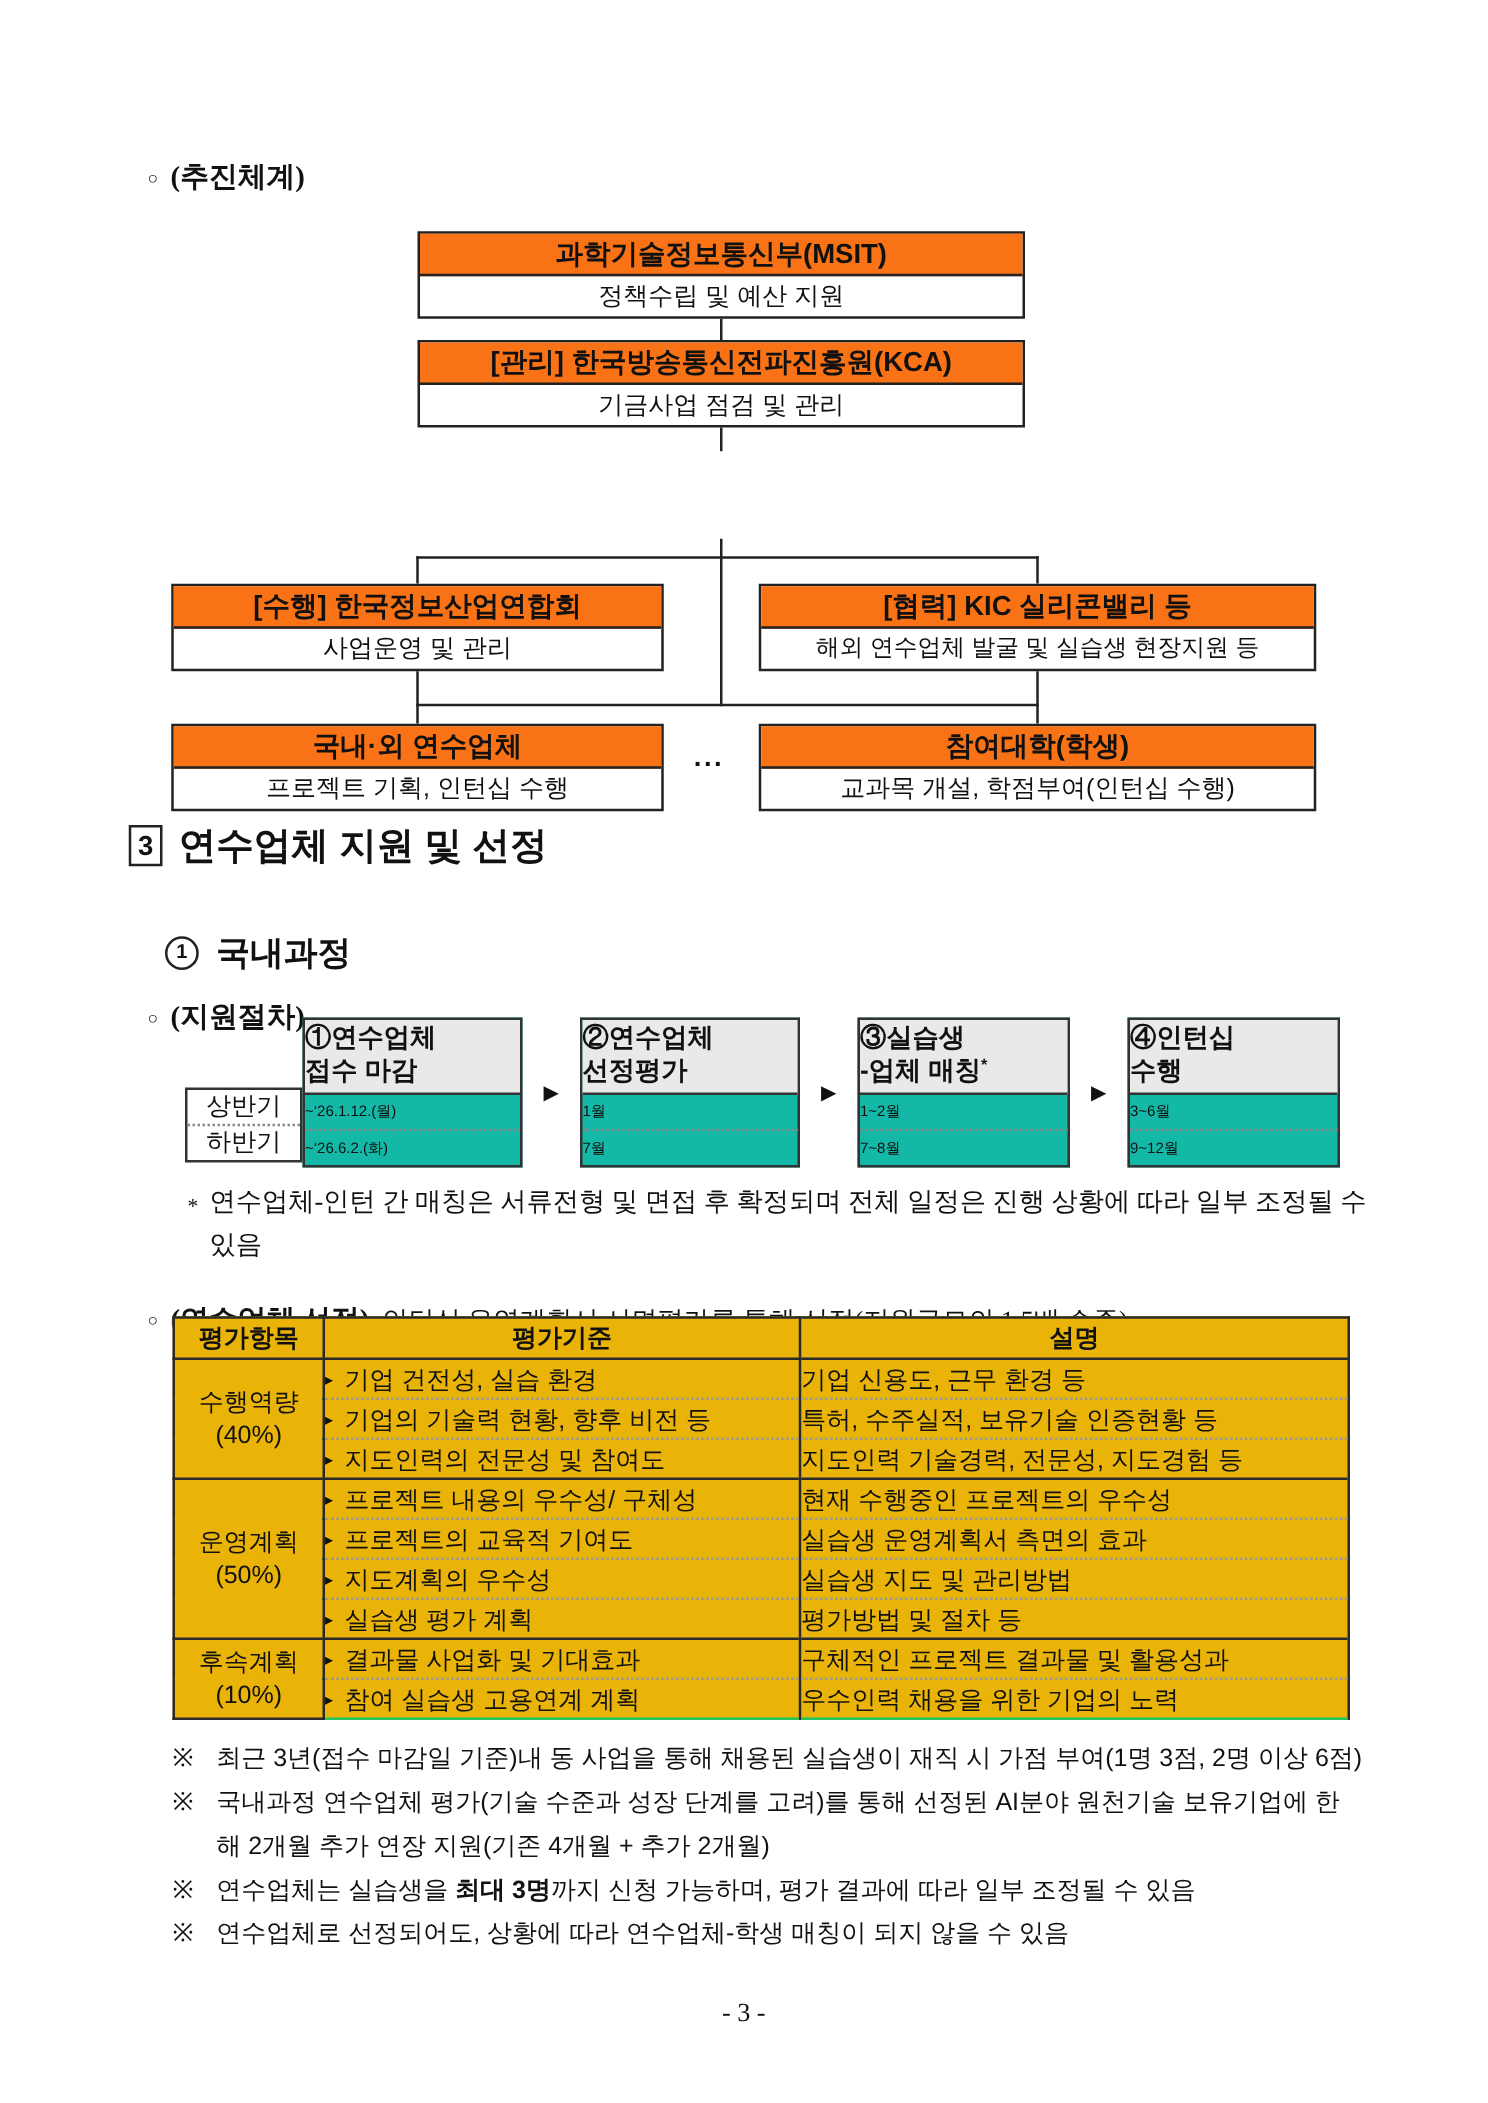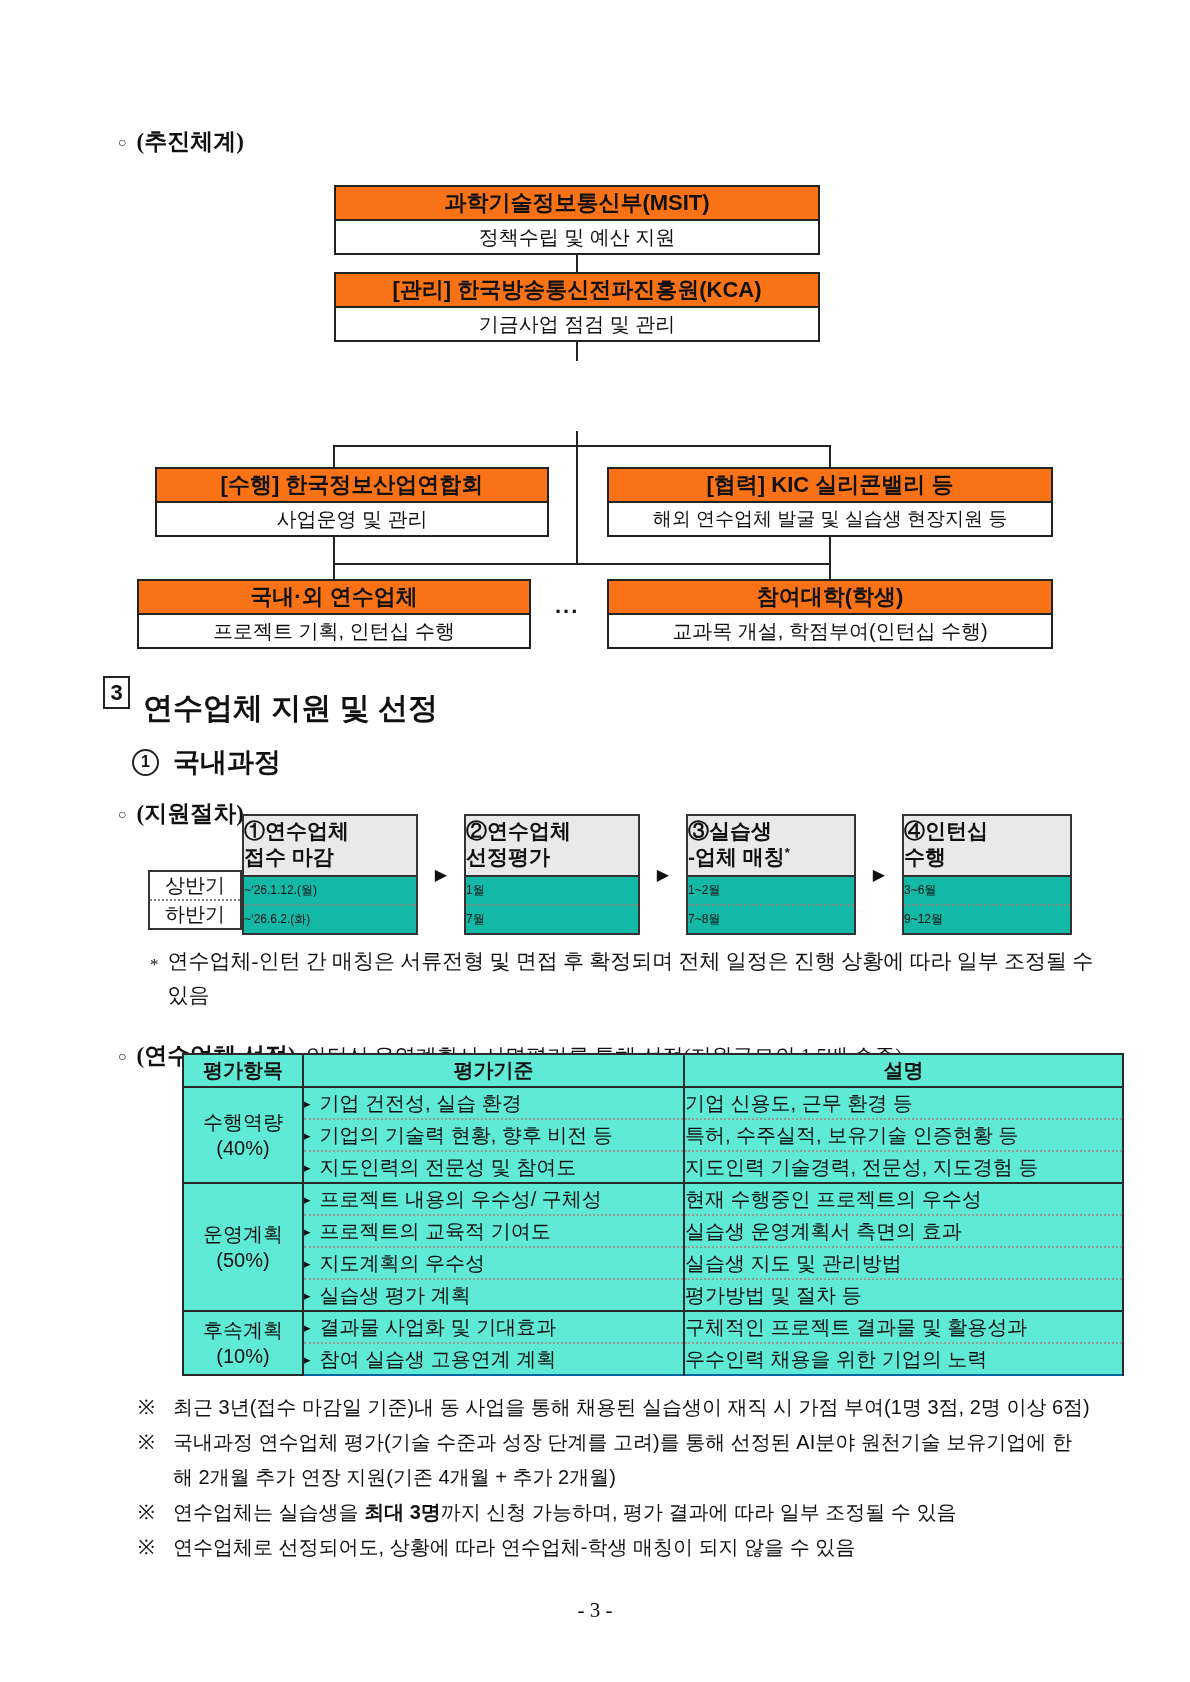"[수행] 한국정보산업연합회" div.obox { left: 40px -> 22px }
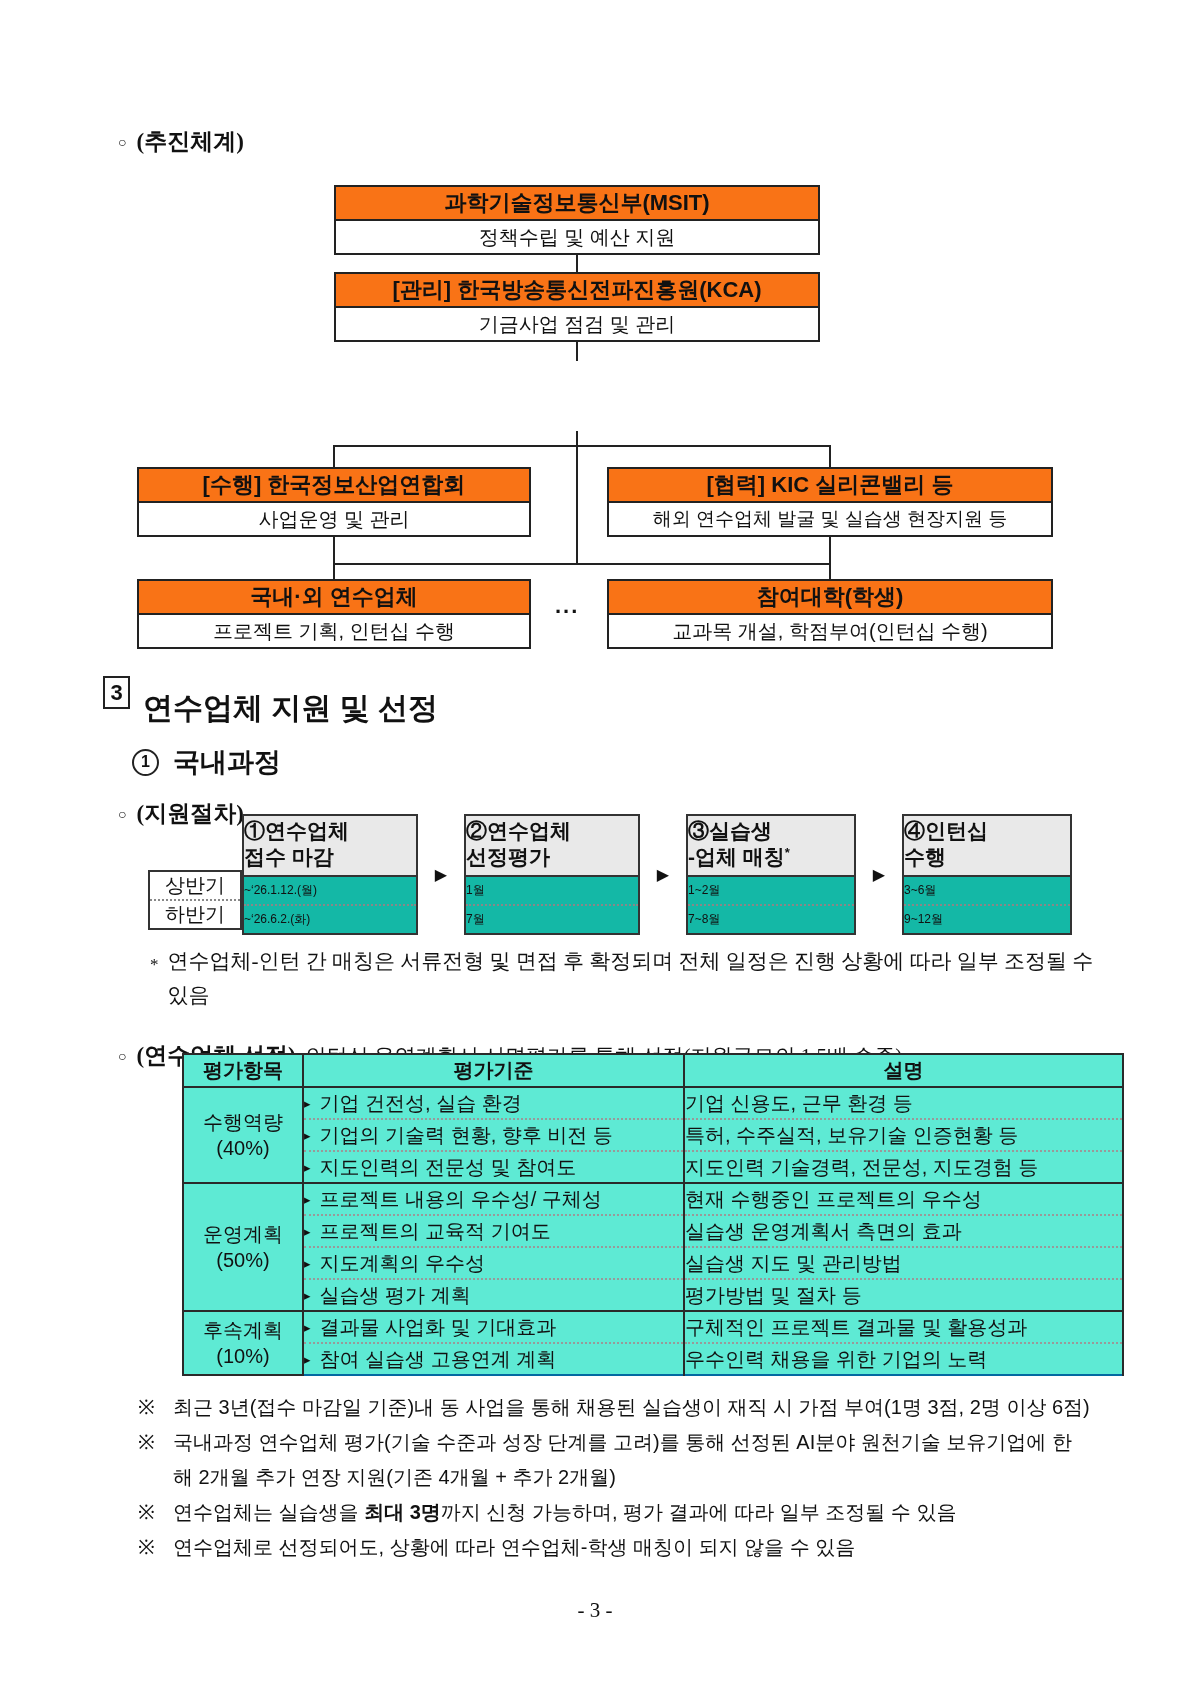"연수업체 지원 및 선정" .sec3-title { margin-top: 32px -> none }
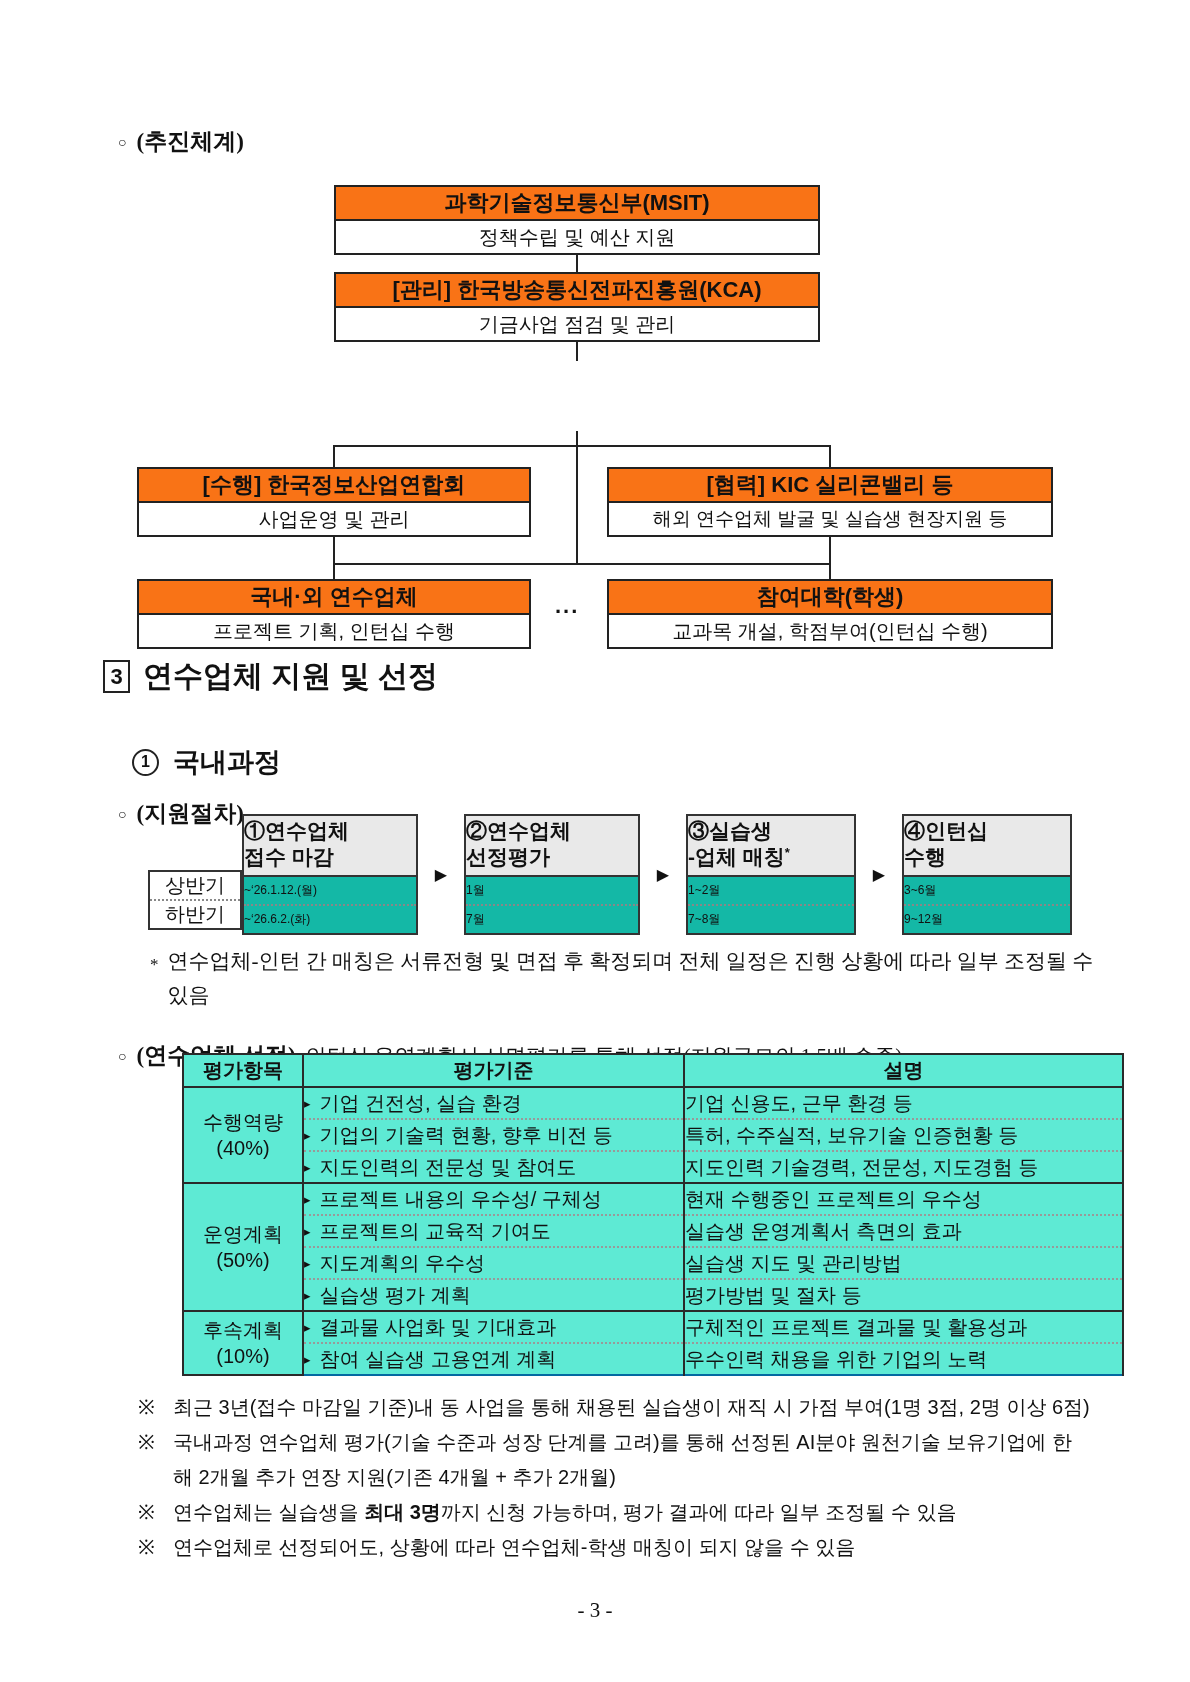"평가항목" #evaltable table { background: #5eead4 -> #eab308; border: 2px solid #0369a1 -> 2px solid #22c55e; margin-left: 44px -> none }
